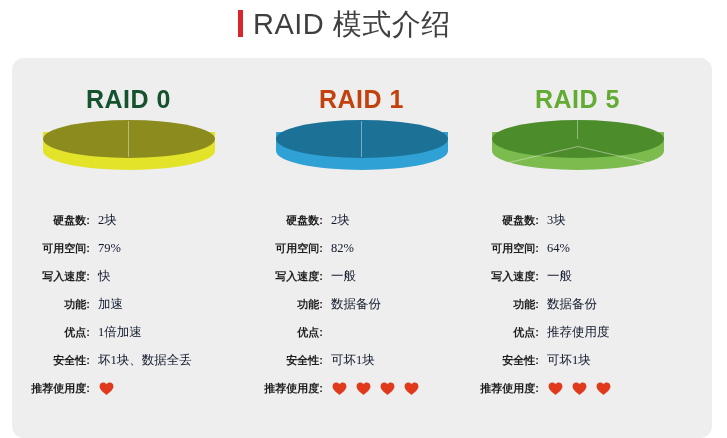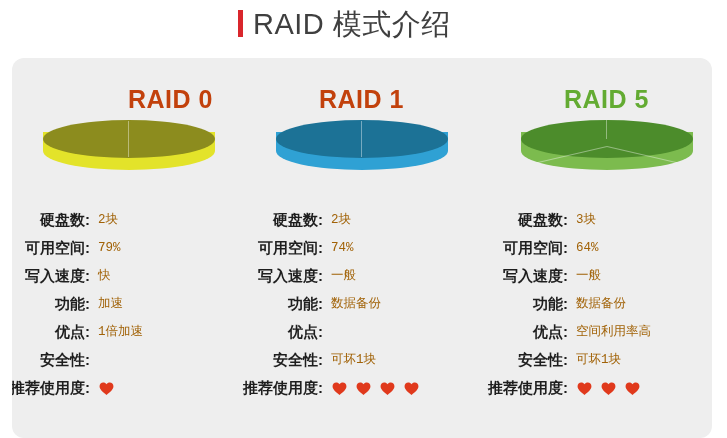"RAID 0" div.col-title { color: #c2410c -> #14532d; padding-left: 42px -> none }
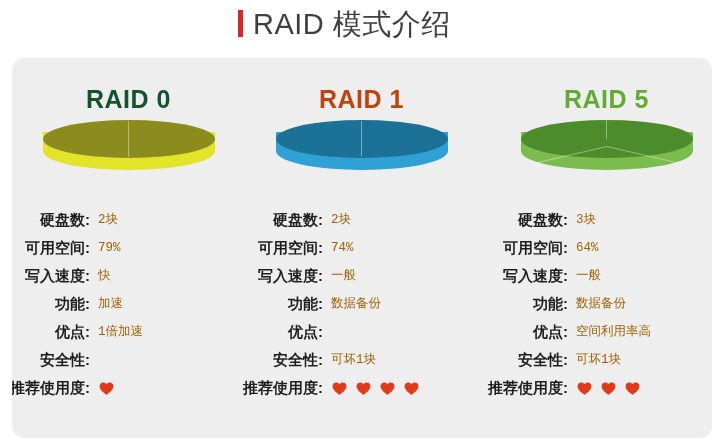"RAID 5" #col-2 { left: 478px -> 449px }
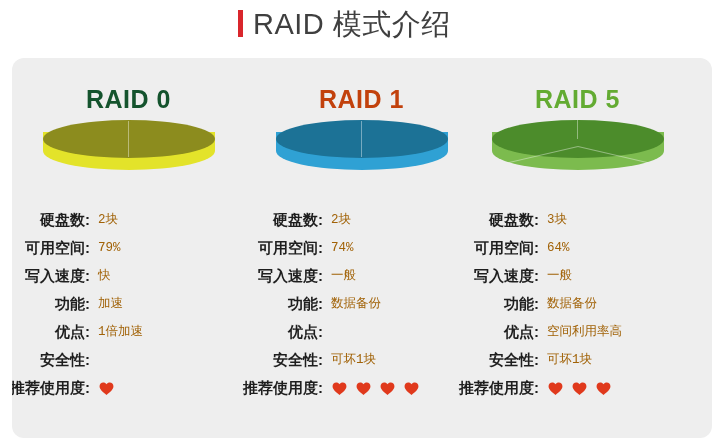"硬盘数:" .row .label { font-size: 15px -> 11px }
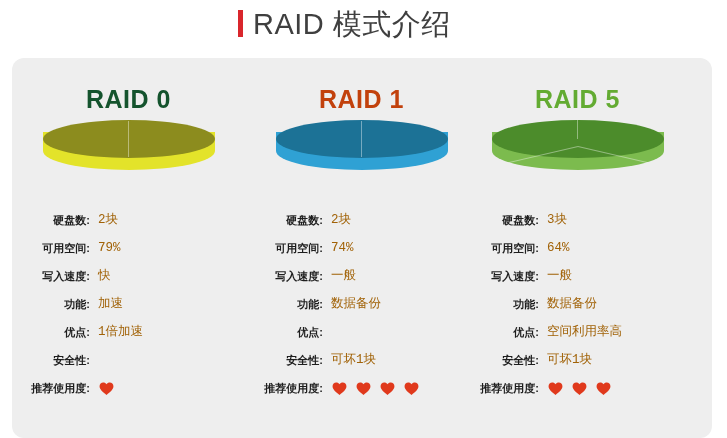"2块" .row .value { color: #a16207 -> #0f172a; font-family: Liberation Mono, monospace -> Liberation Serif, serif }
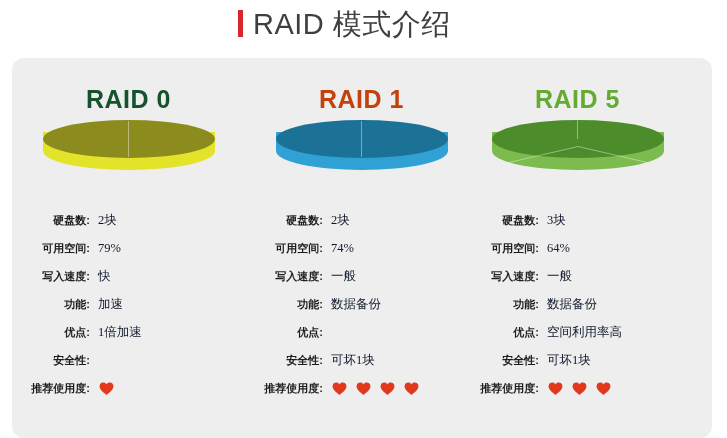"74%" span.value { text: 74% -> 82% }
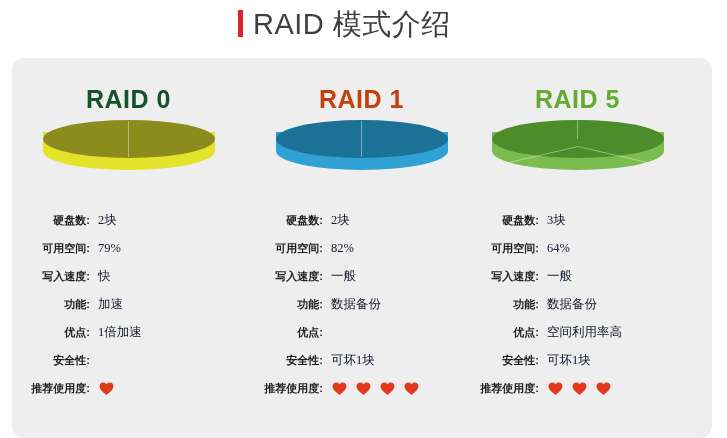"空间利用率高" span.value { text: 空间利用率高 -> 推荐使用度 }
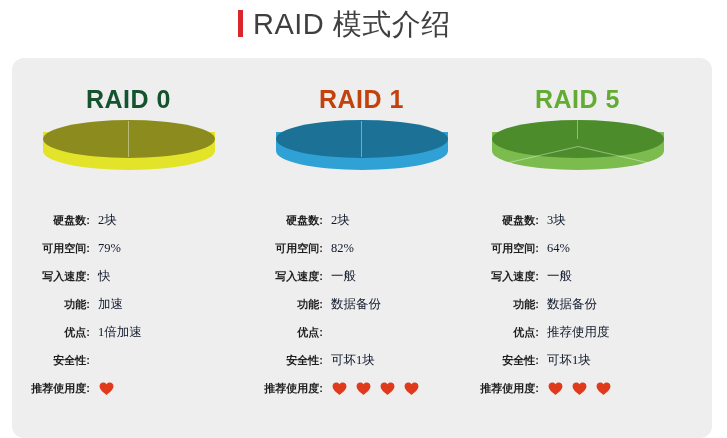"坏1块、数据全丢" span.value { html: none -> <span>坏1块、数据全丢</span> }
